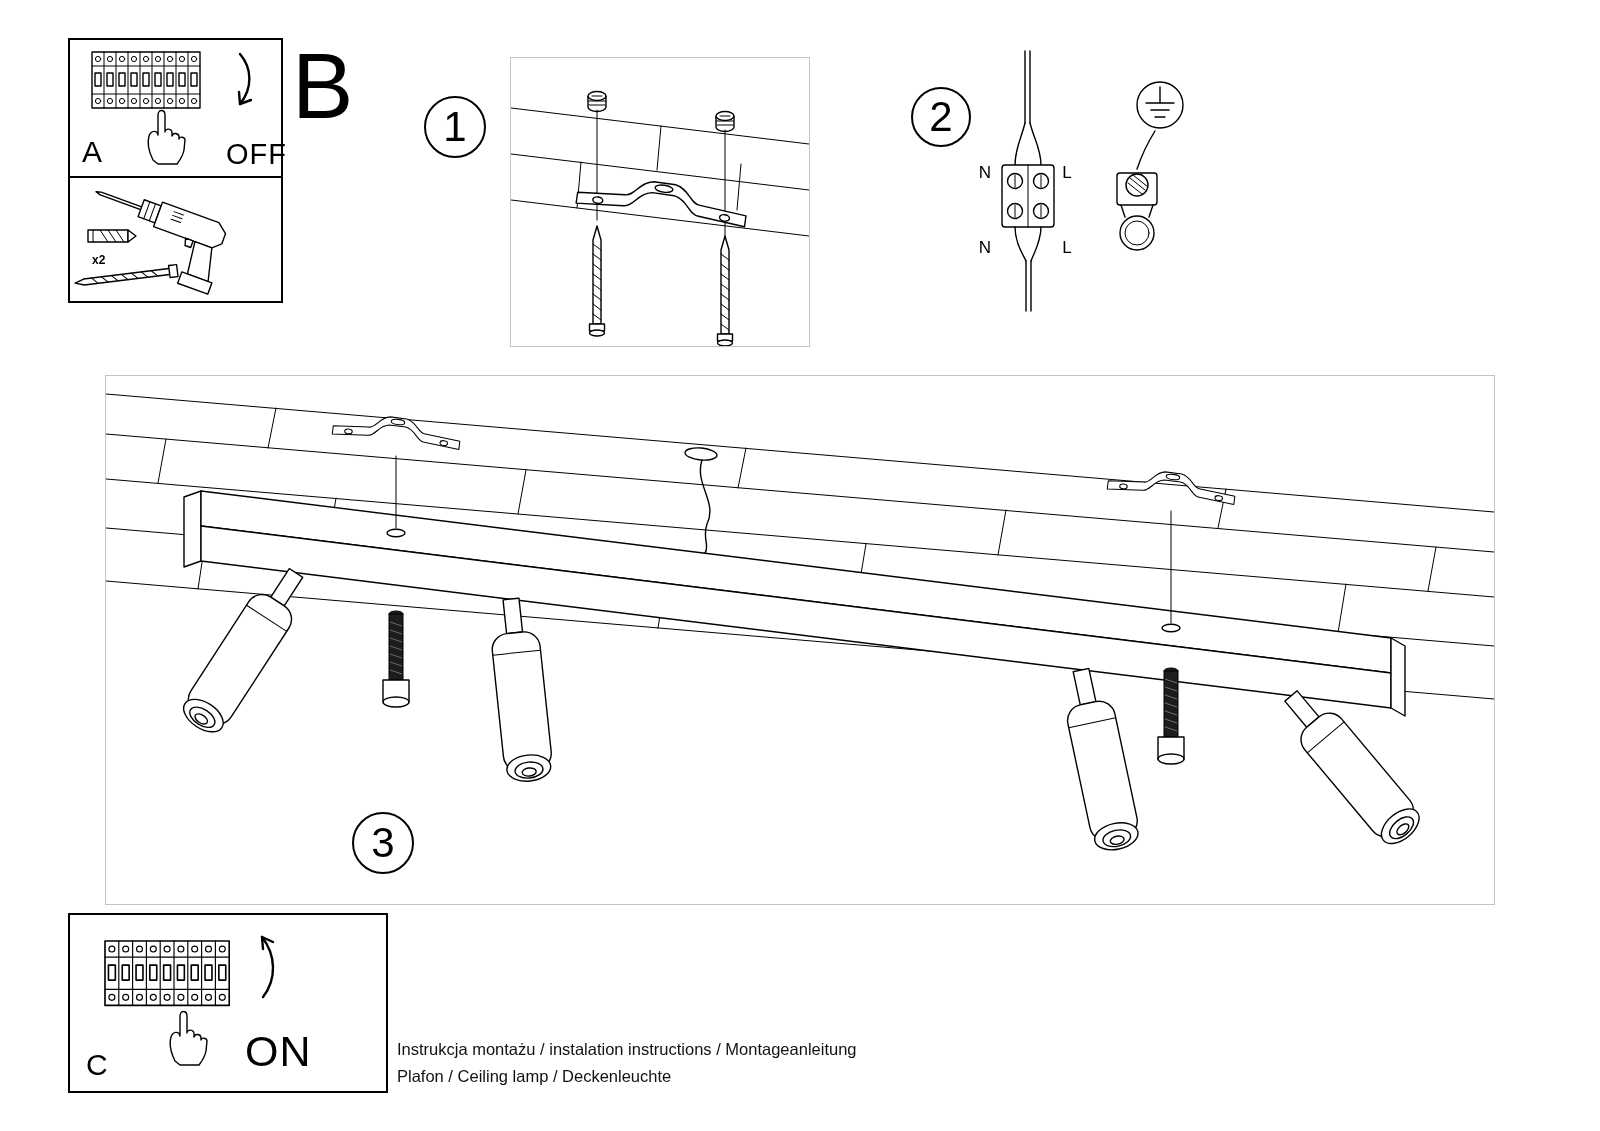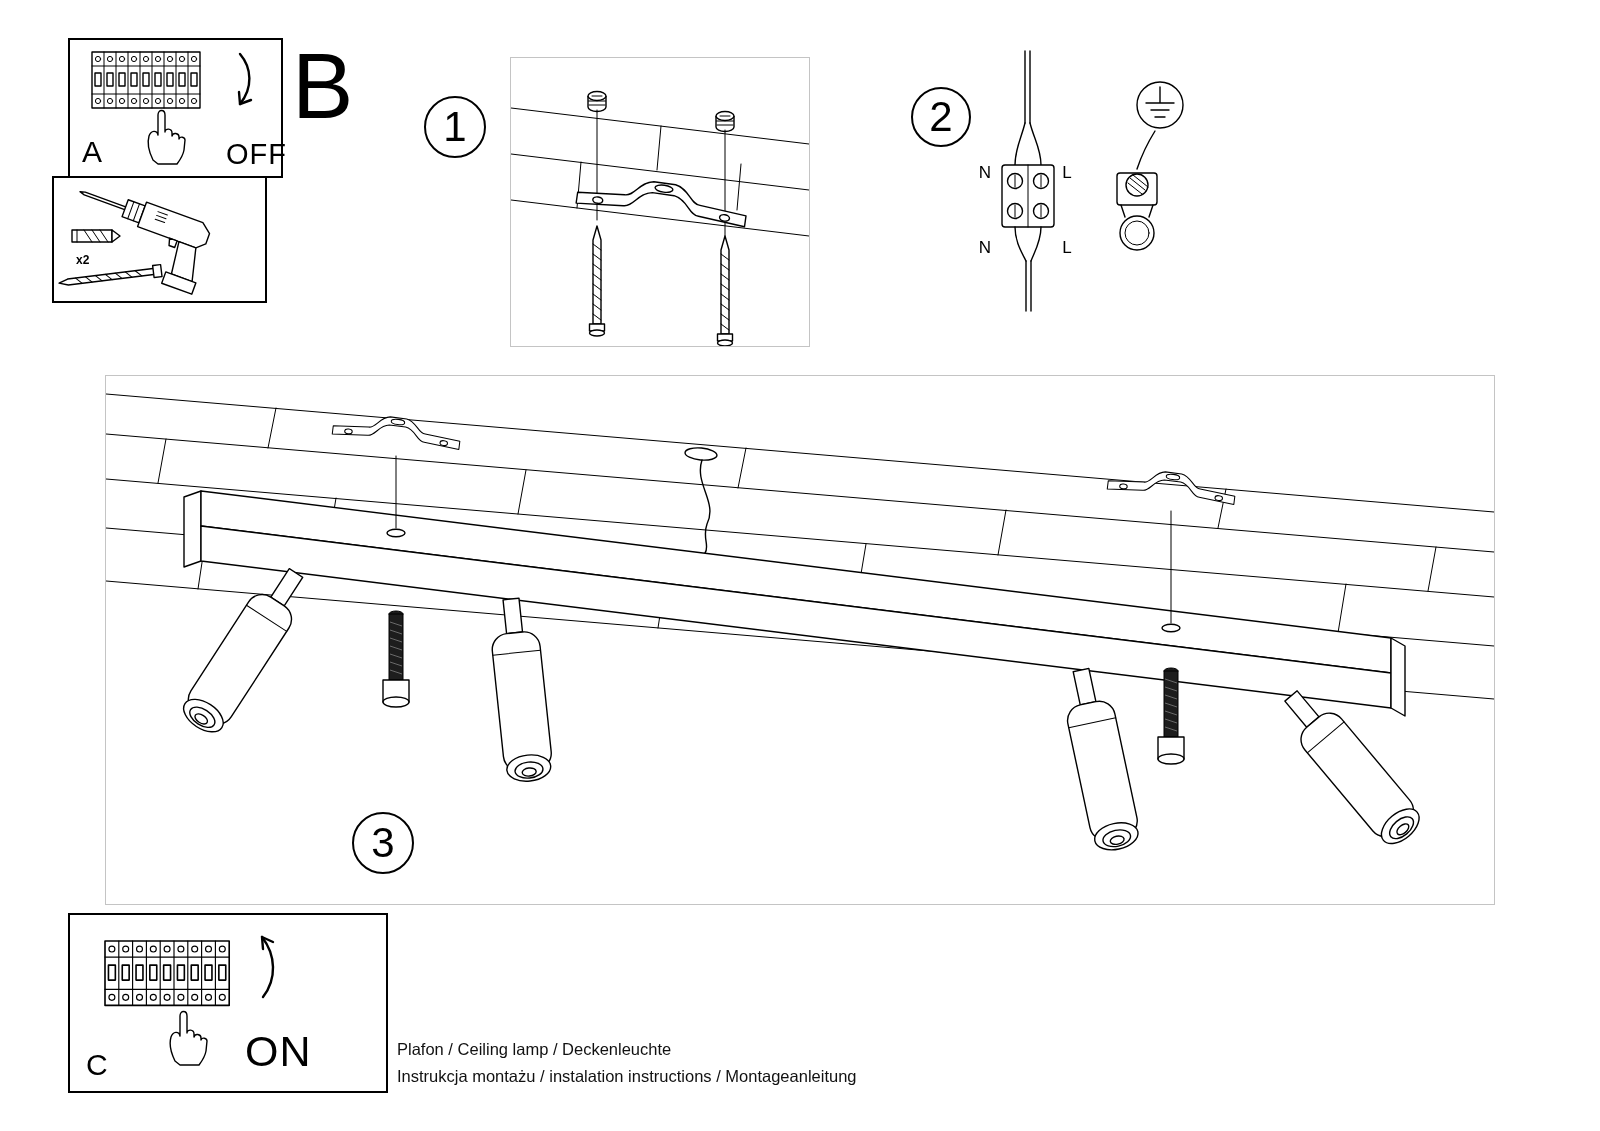"x2" div.box { left: 52px -> 68px }
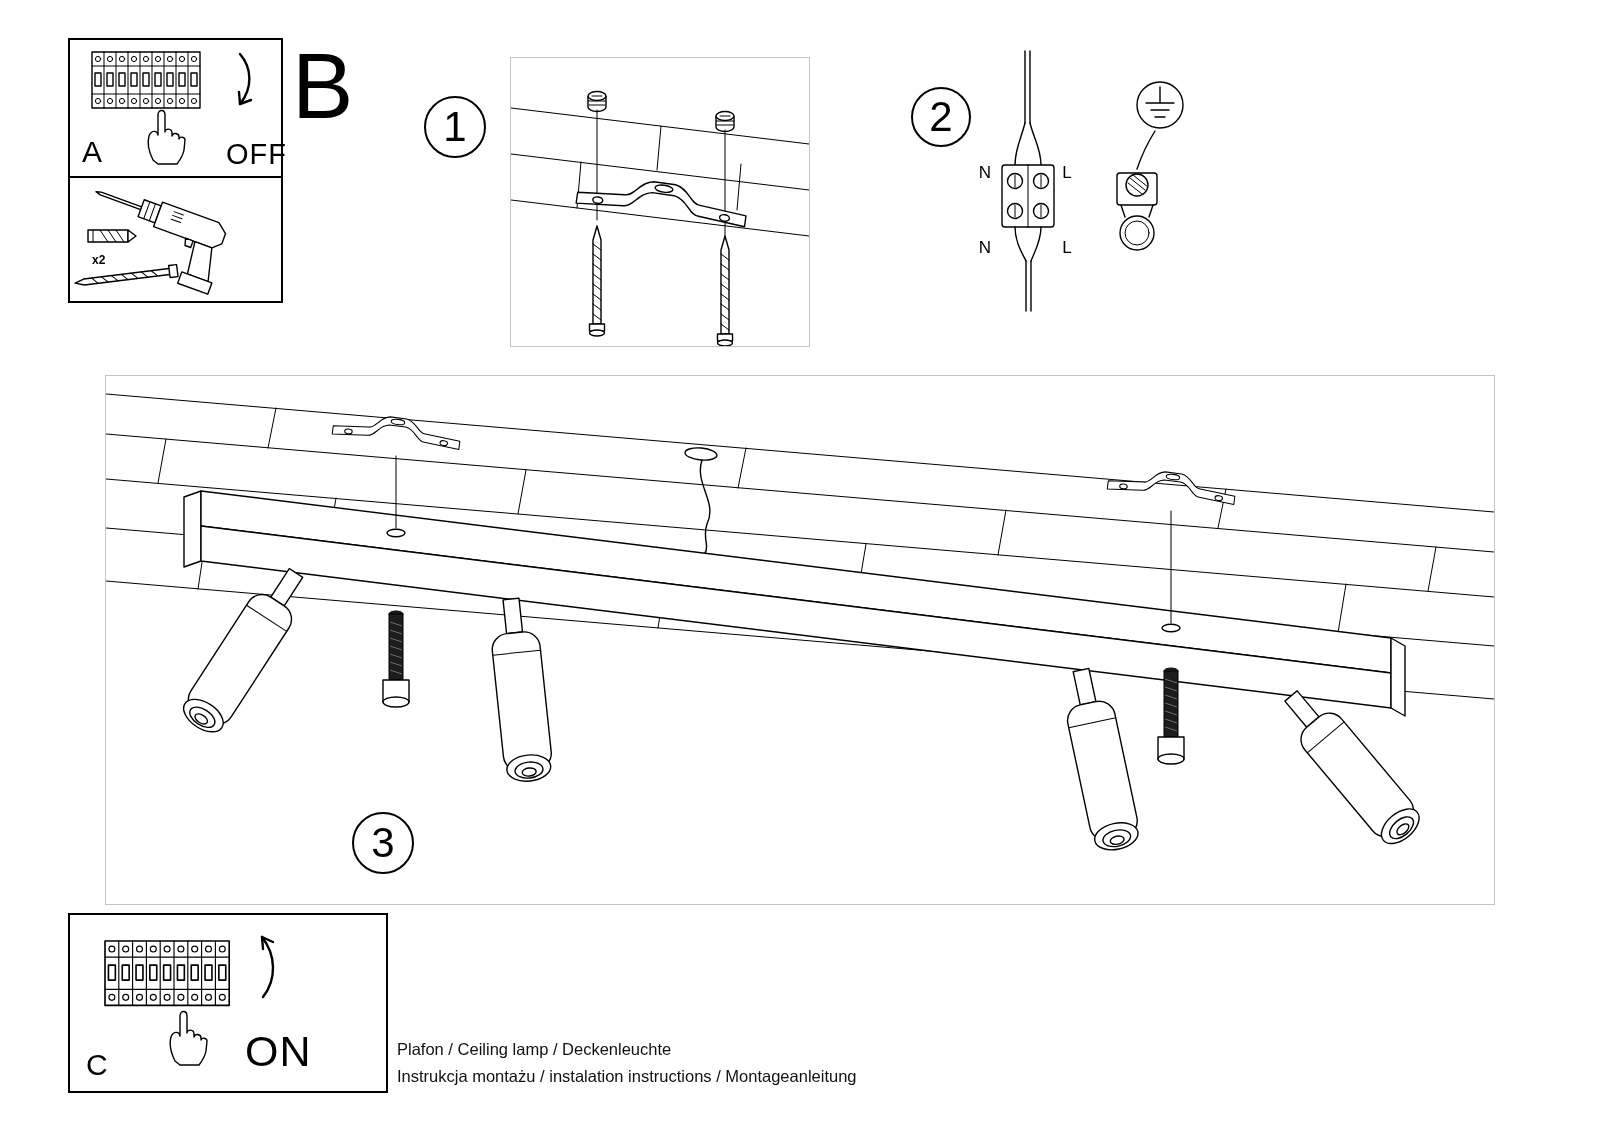"Plafon / Ceiling lamp /" div { order: before "Instrukcja montażu / instalation" -> after "Instrukcja montażu / instalation" }
